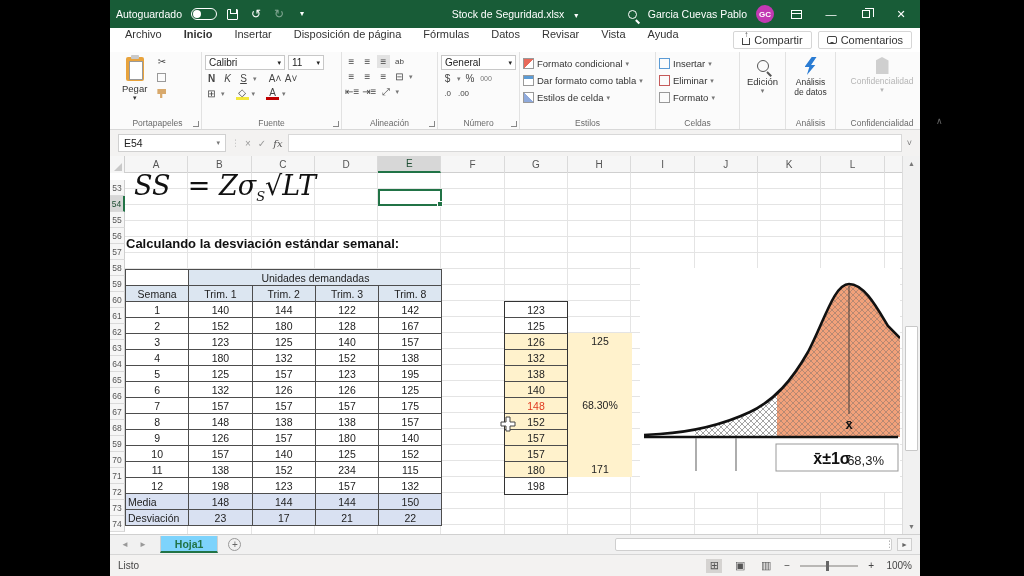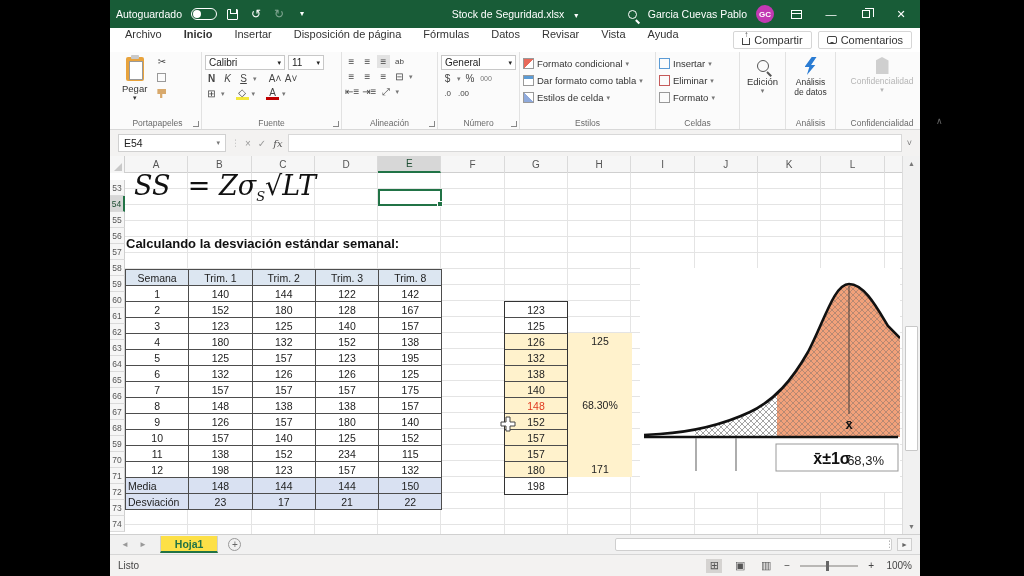"Unidades demandadas" tr { html: none -> <tr> <td></td> <td>Unidades demandadas</td> </tr> }
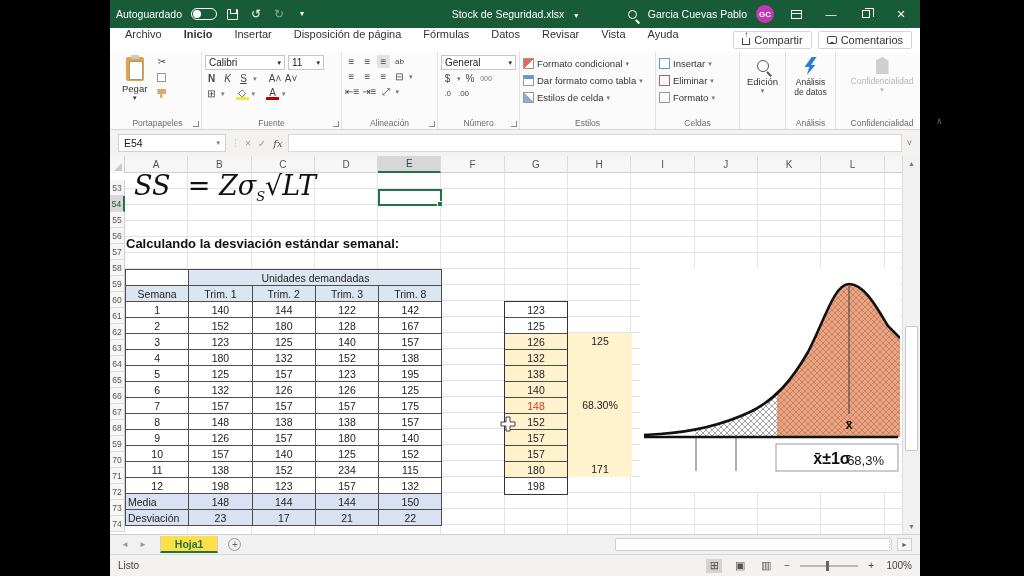"Hoja1" .sheettab { background: #fde047 -> #7dd3fc }
